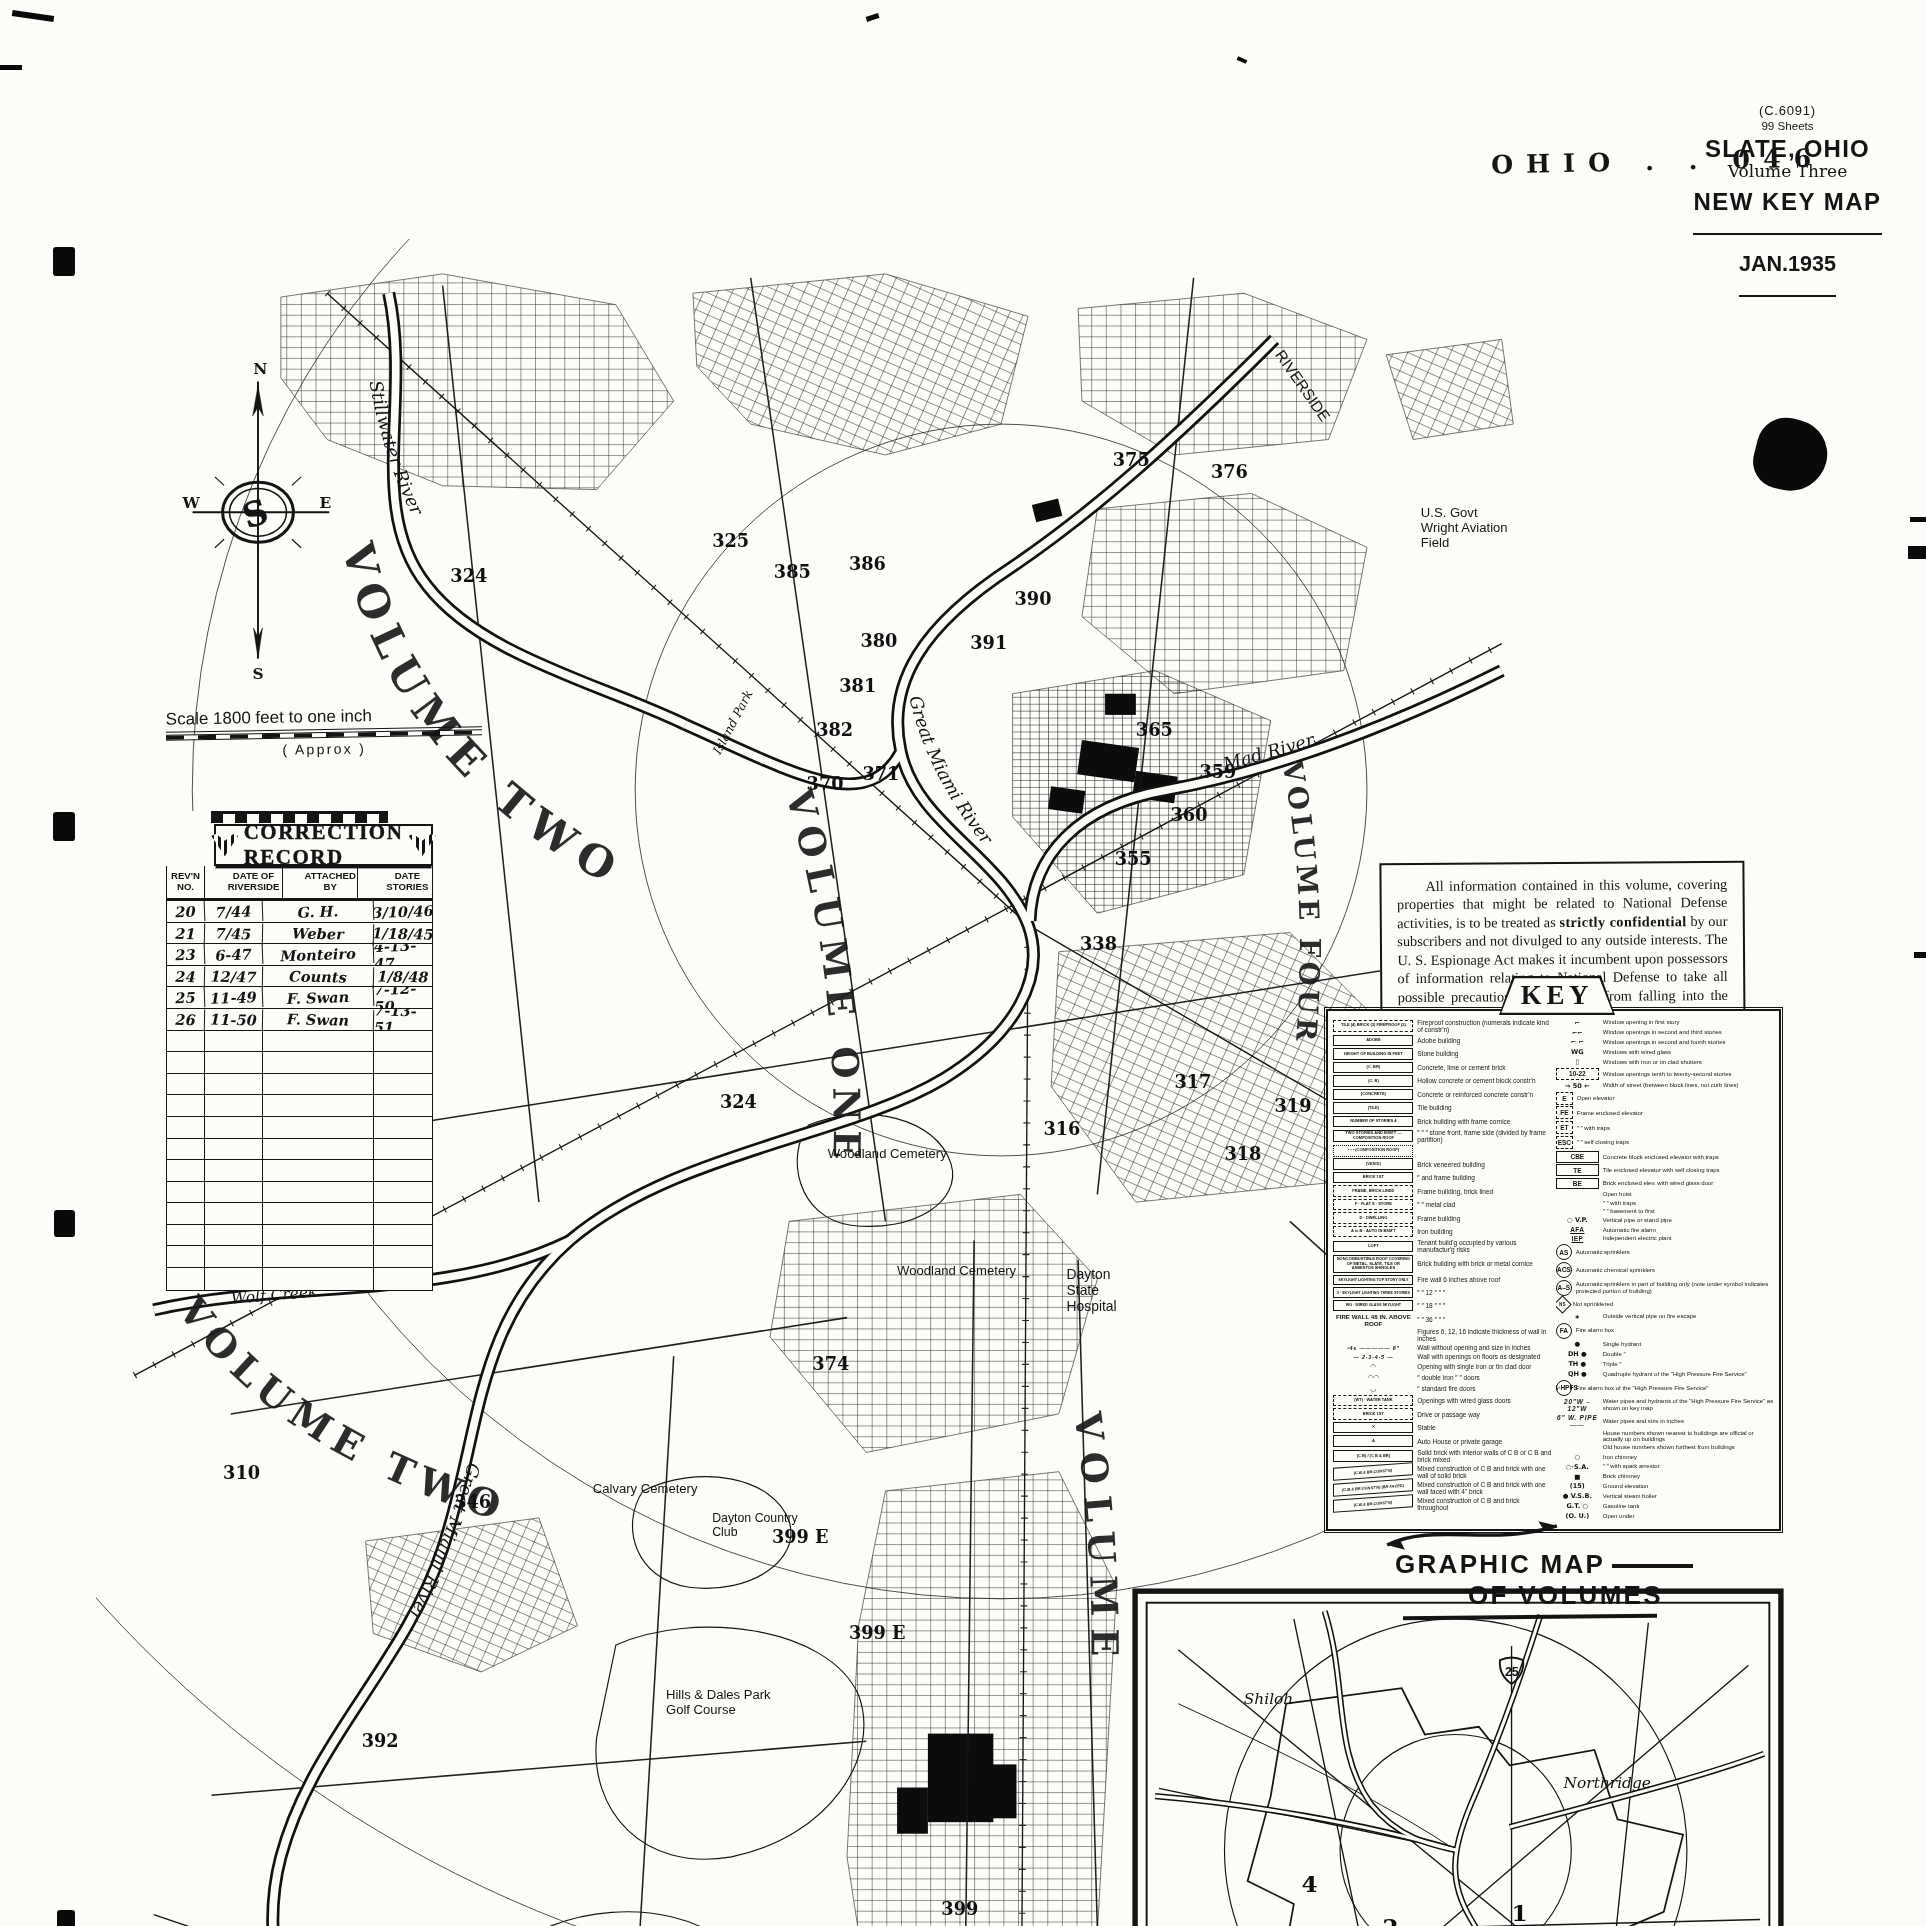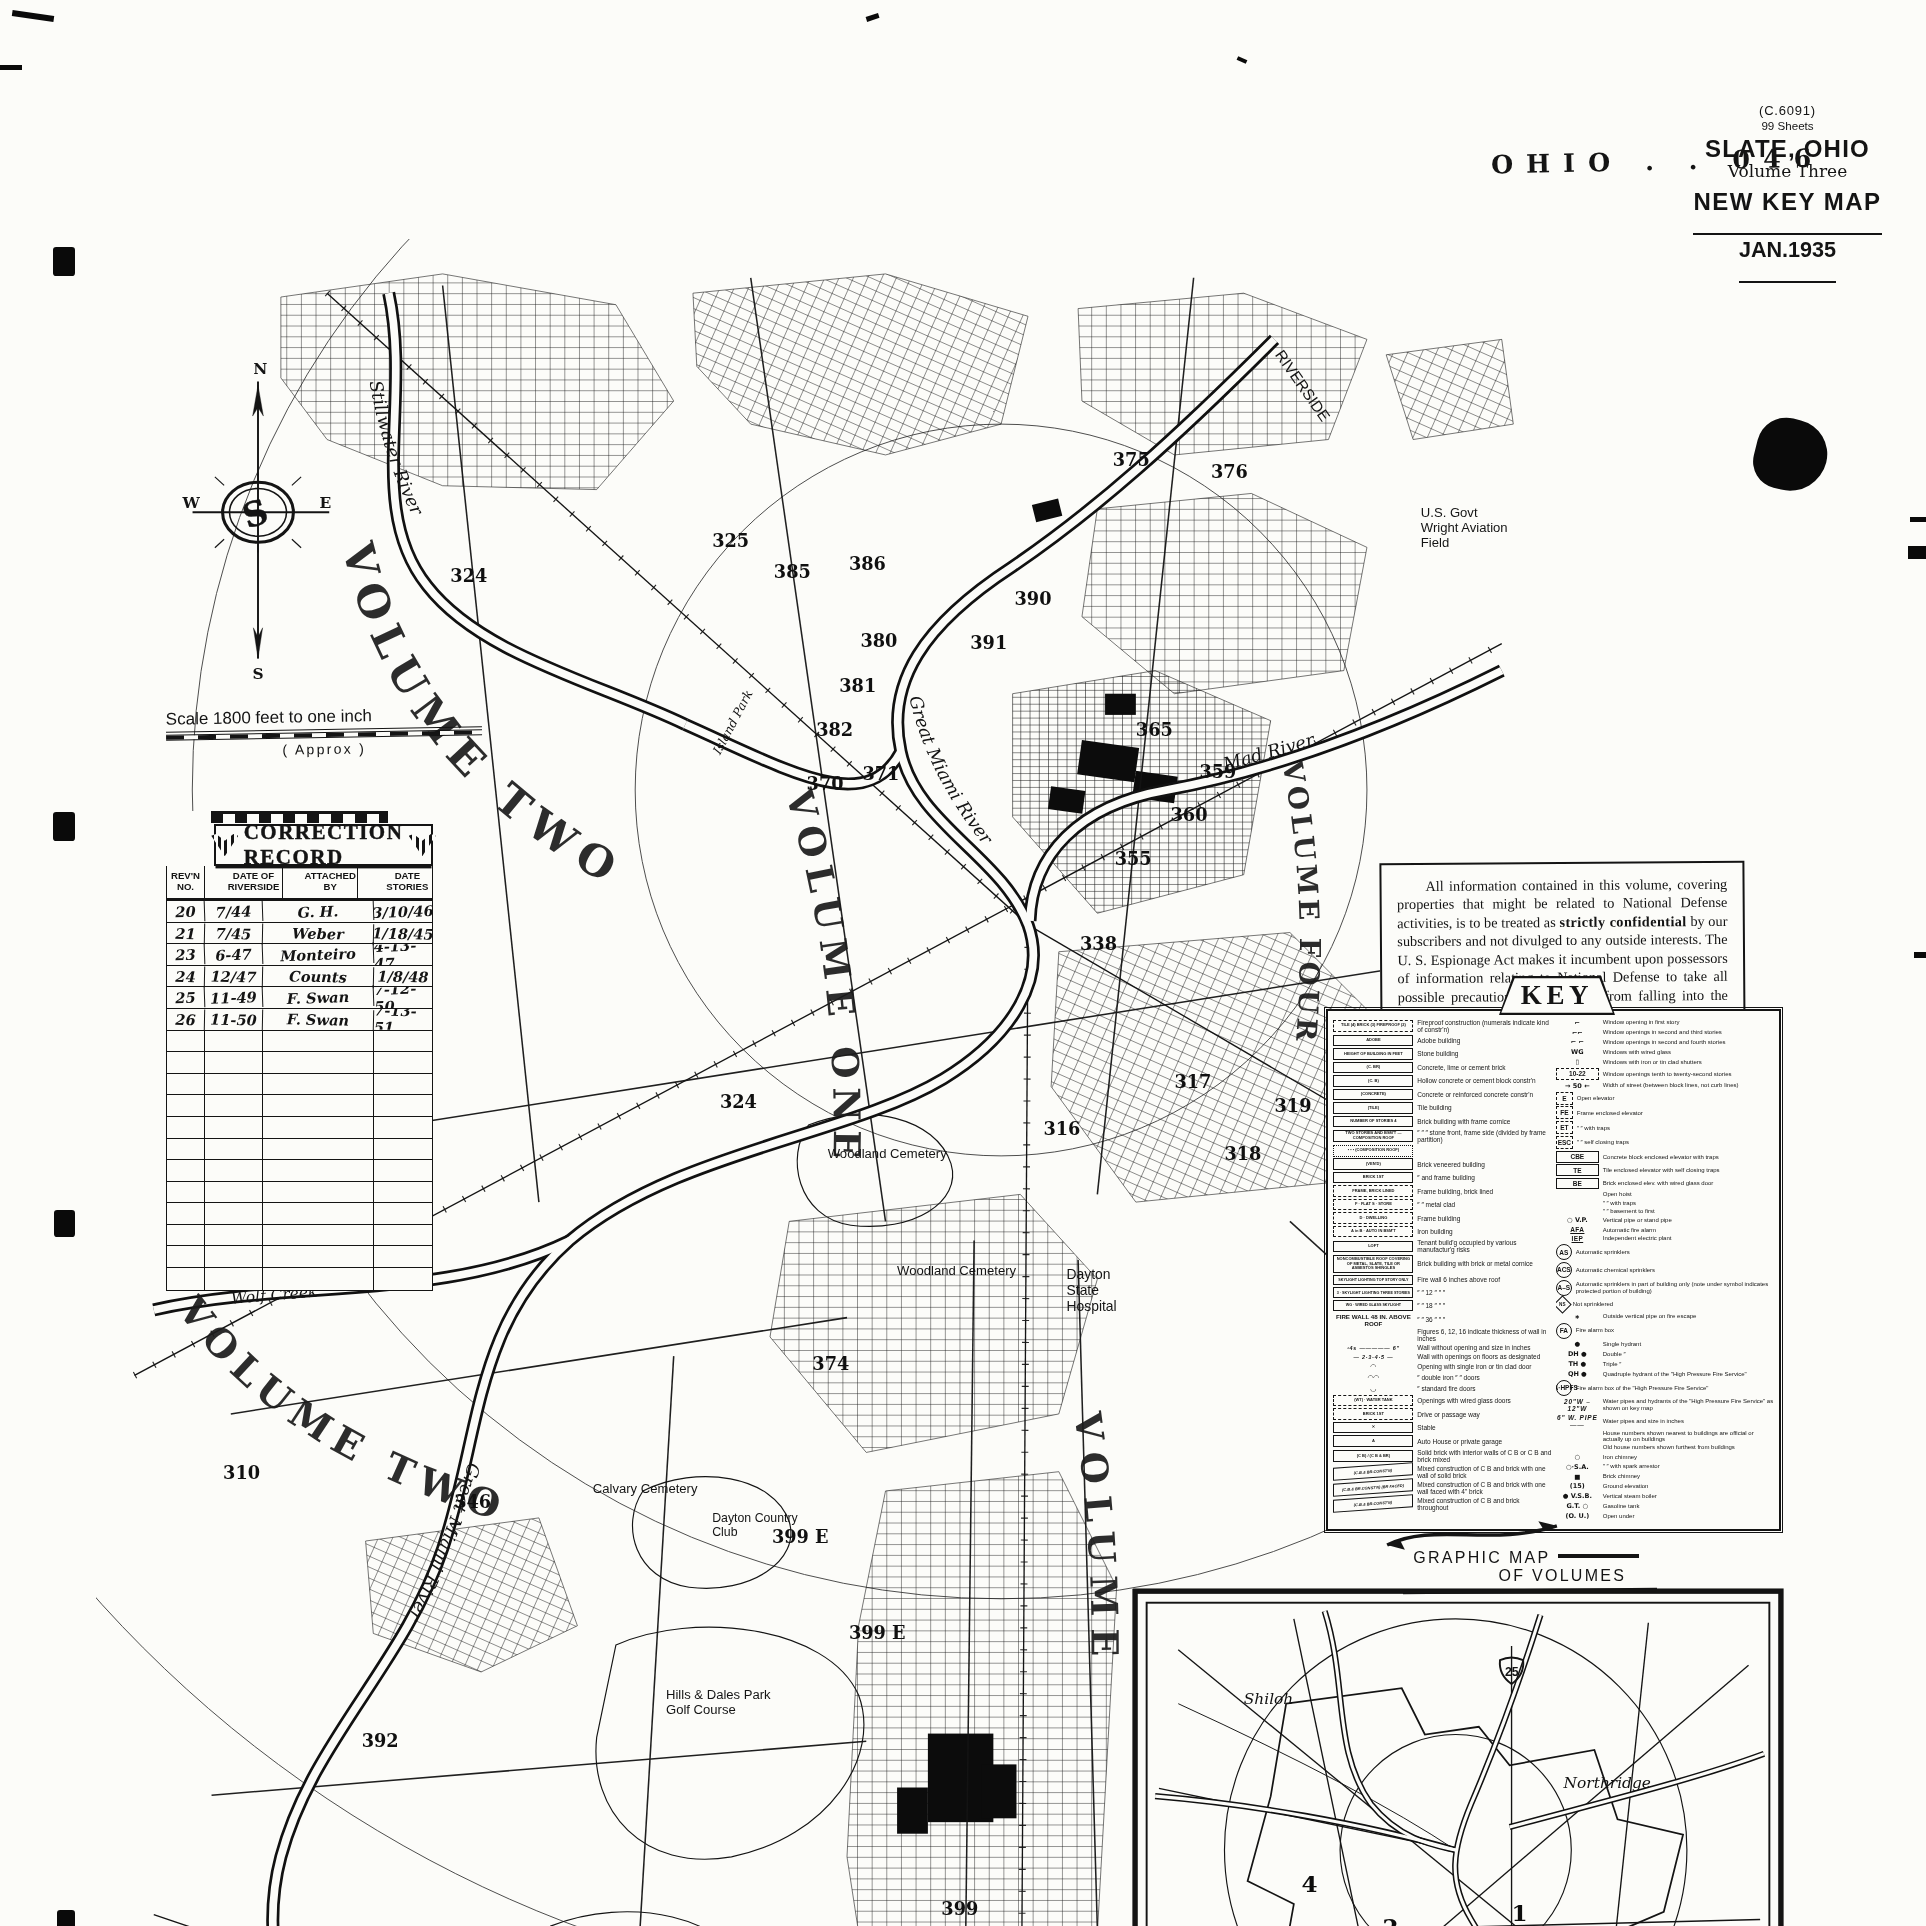"JAN.1935" .tb-date { margin-top: 3px -> 17px }
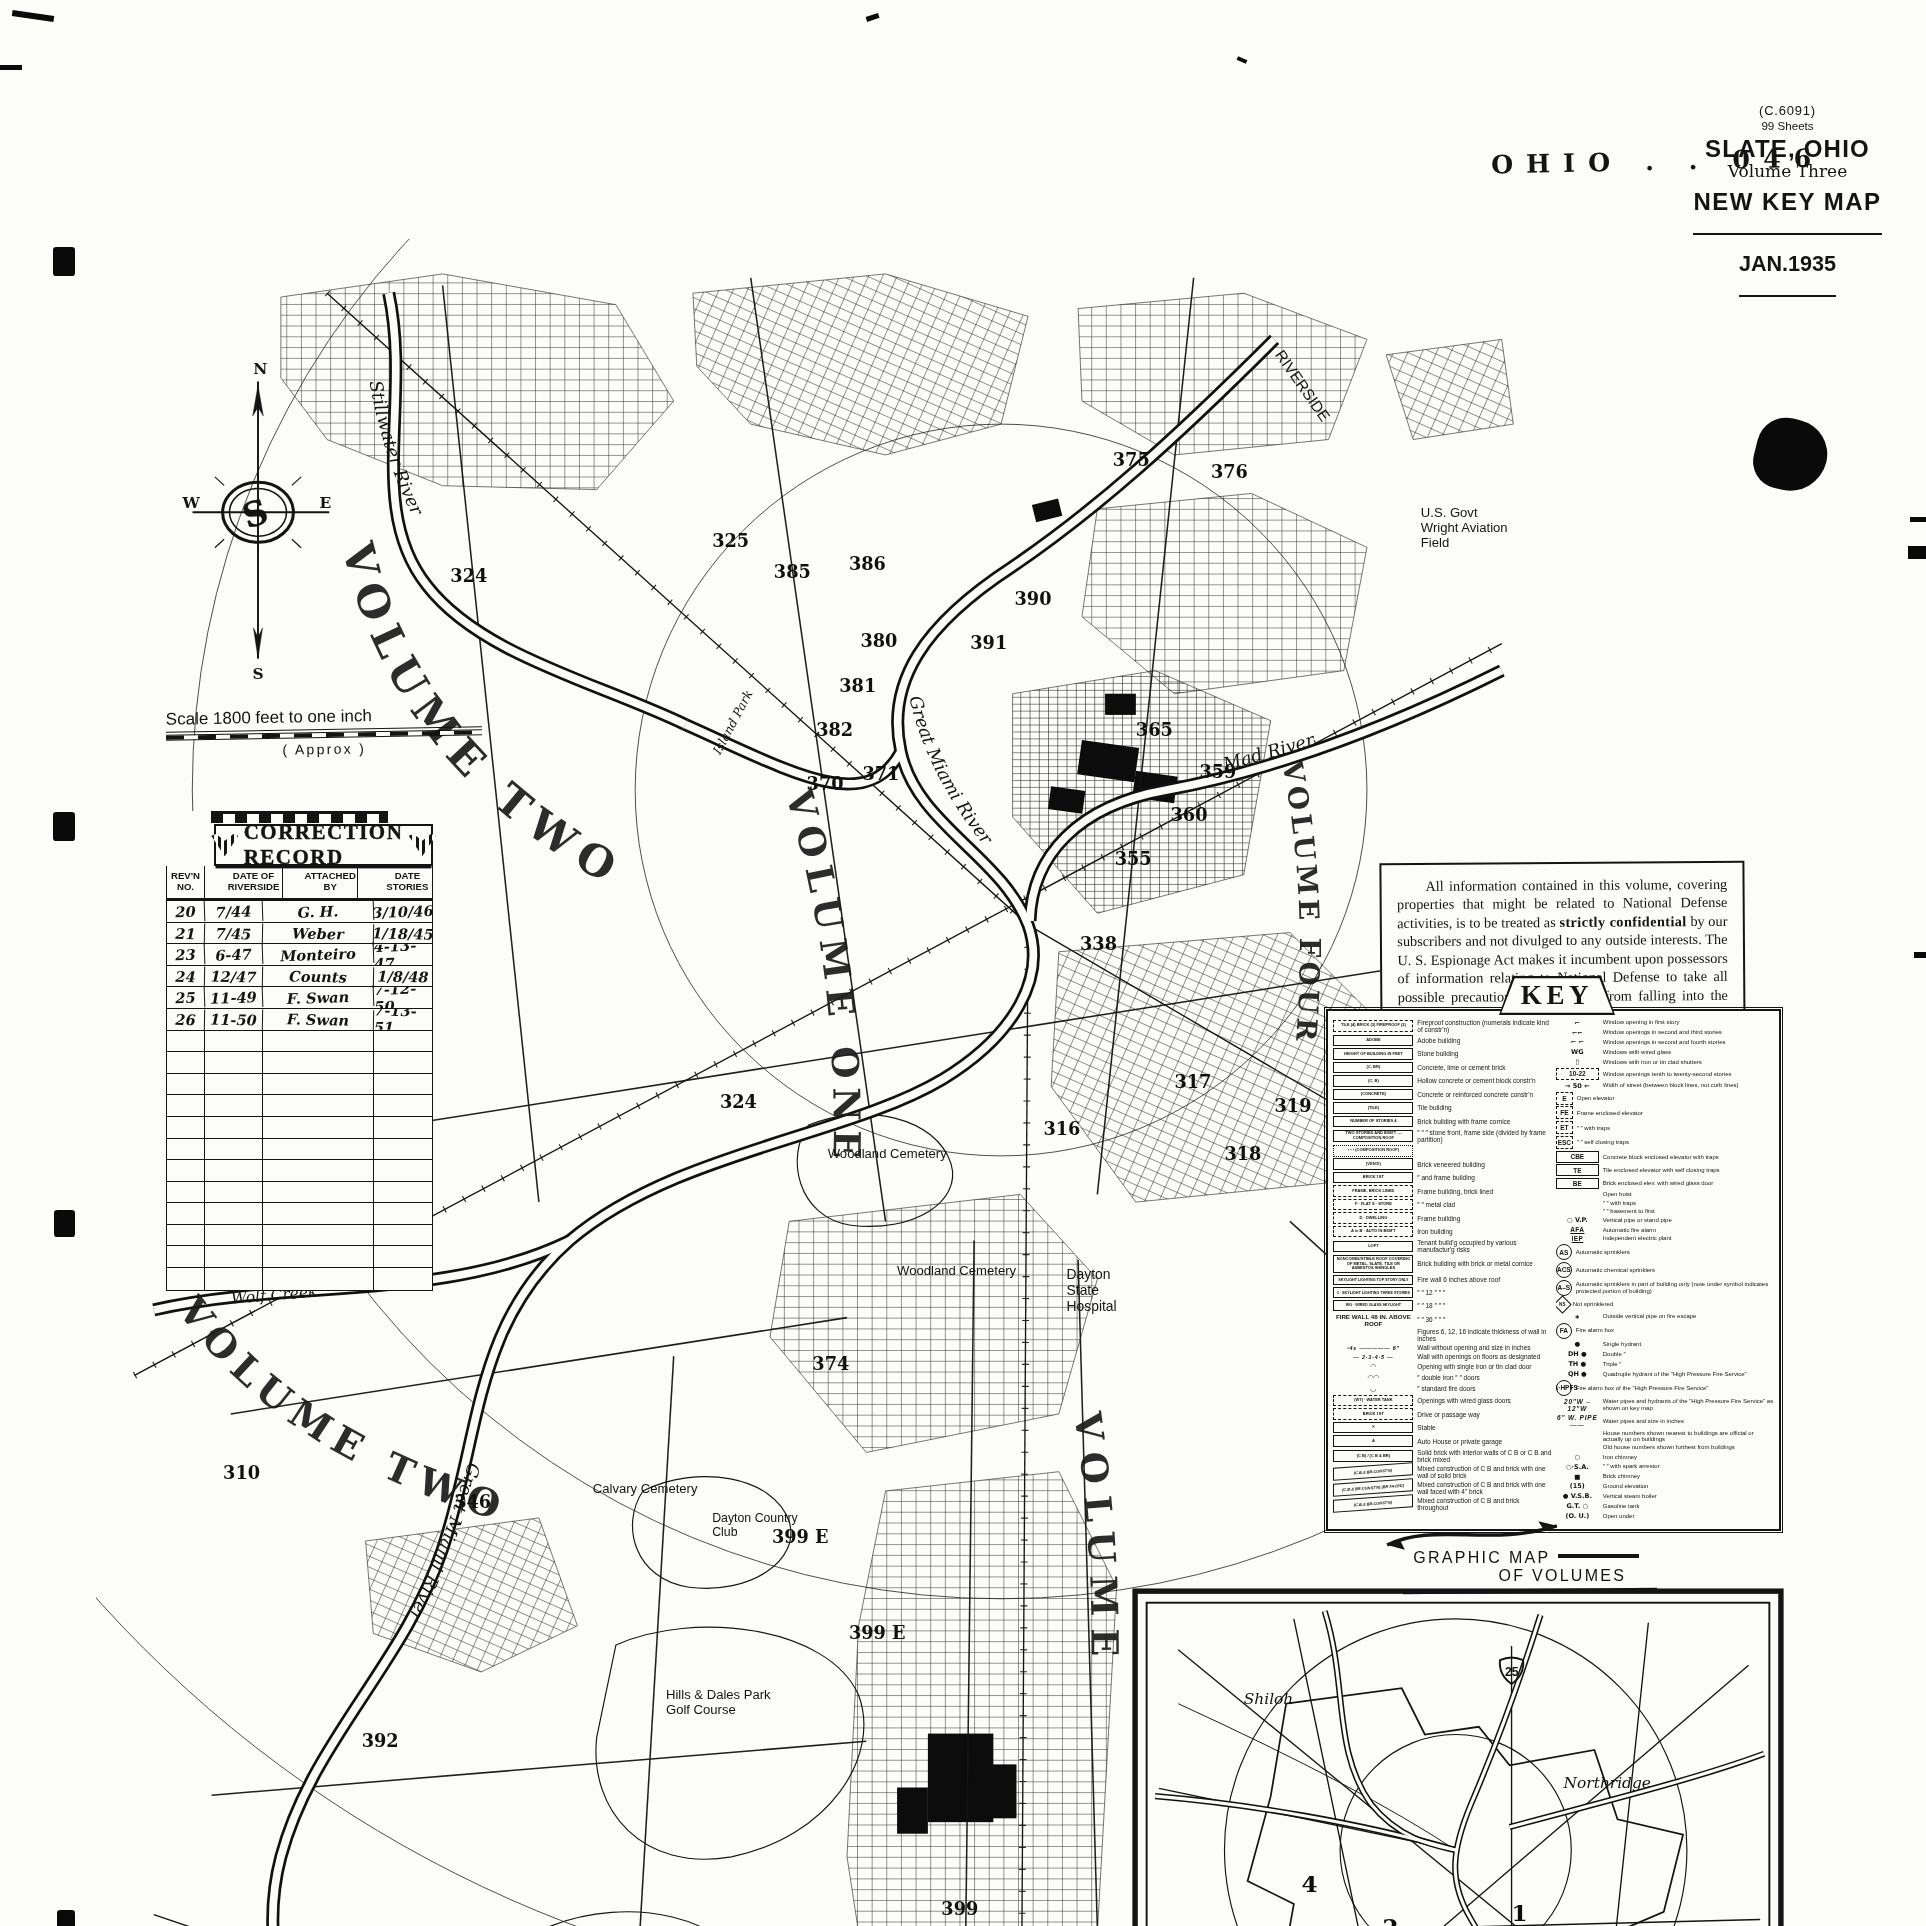"GRAPHIC MAP" .gm-l1,.gm-l2 { font-size: 16px -> 26px; font-weight: normal -> bold; text-align: center -> none }
